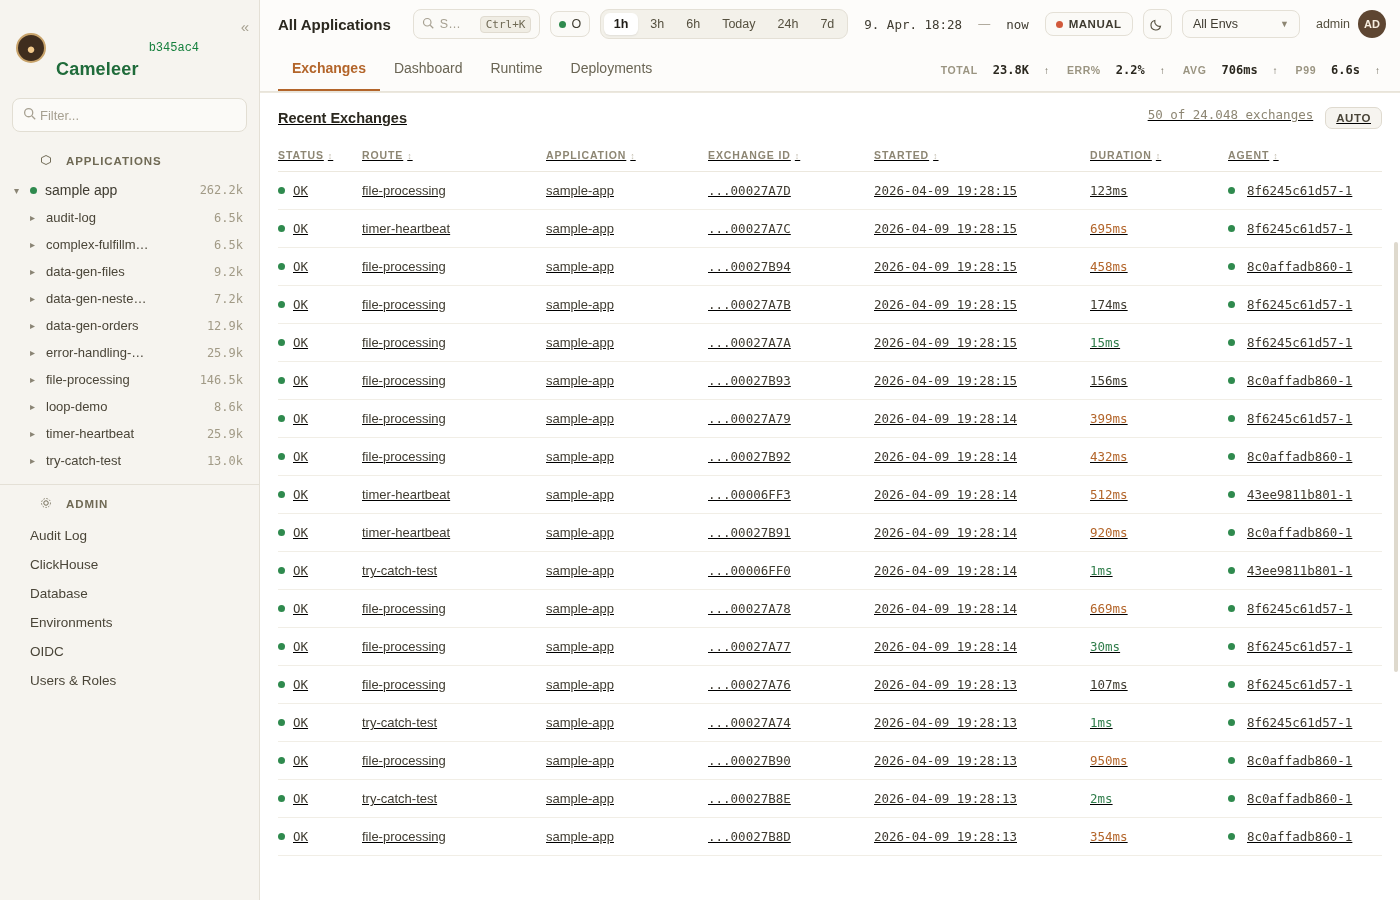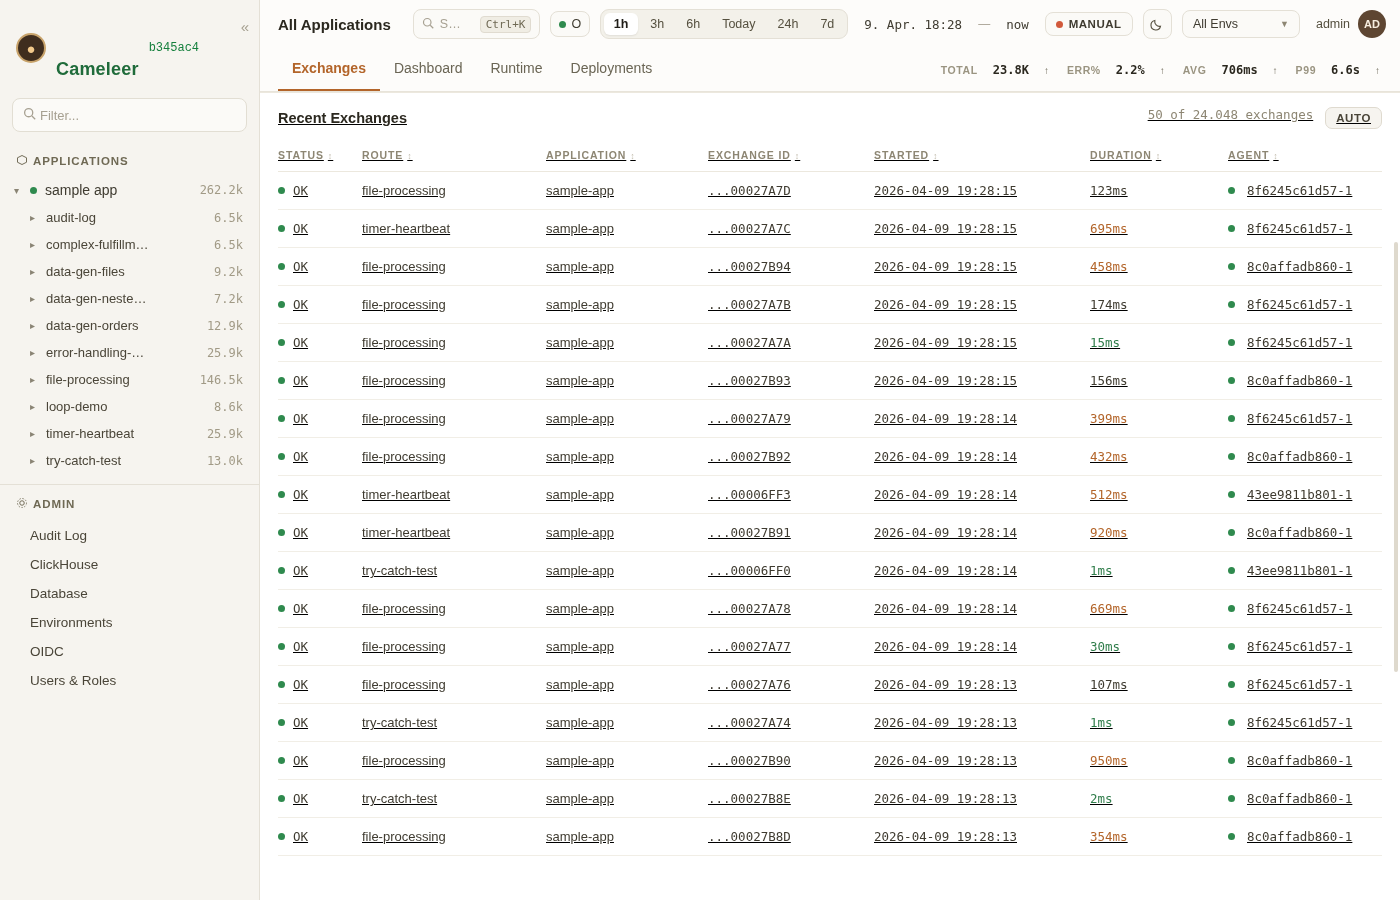"APPLICATIONS" .sec-head { gap: 5px -> 14px; margin-left: none -> 24px }
